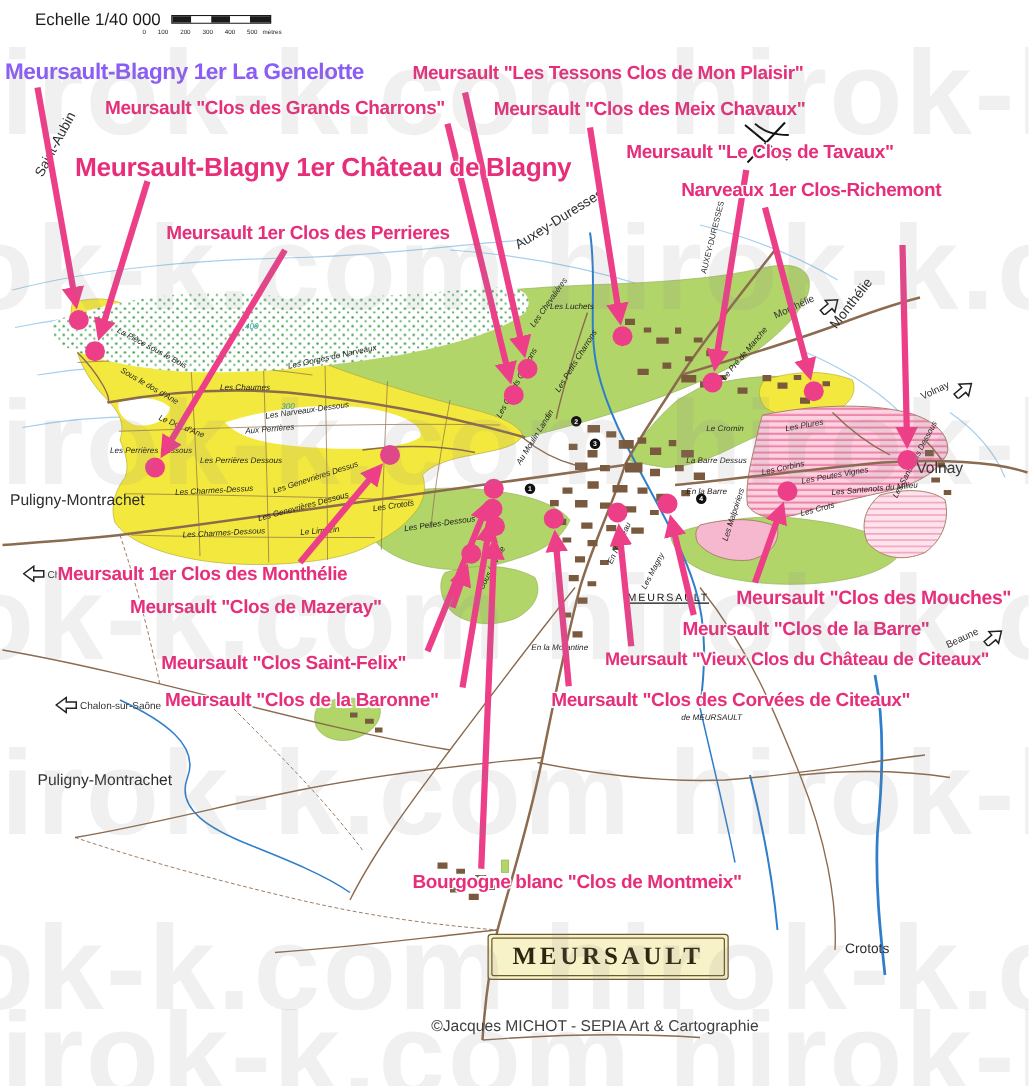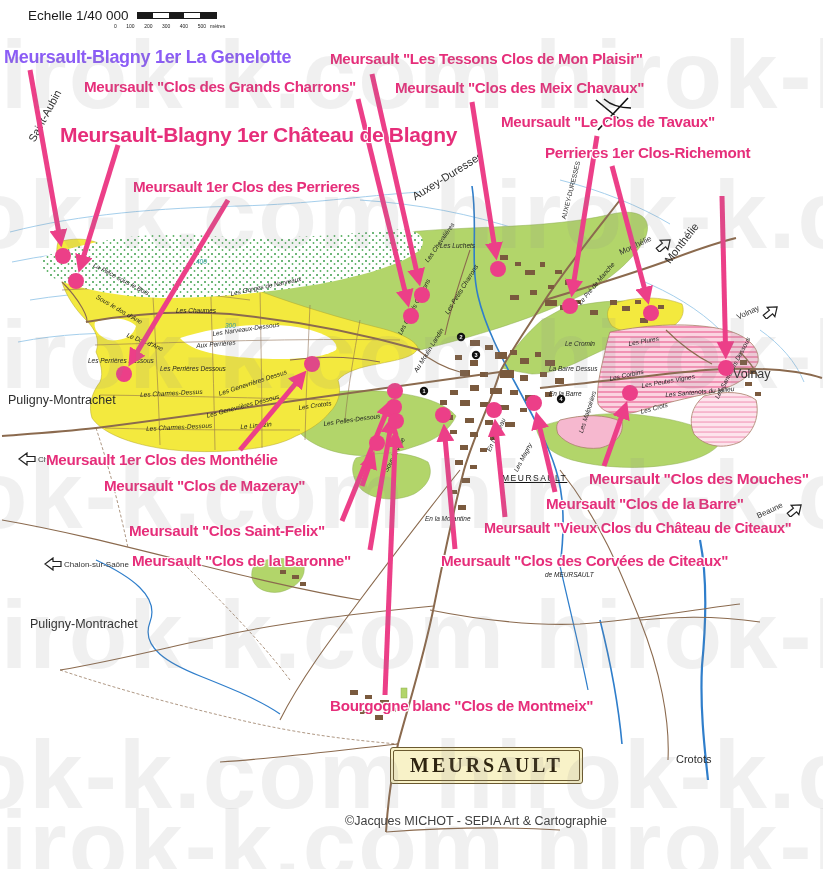"Perrieres 1er Clos-Richemont" div.callout { text: Perrieres -> Narveaux }
